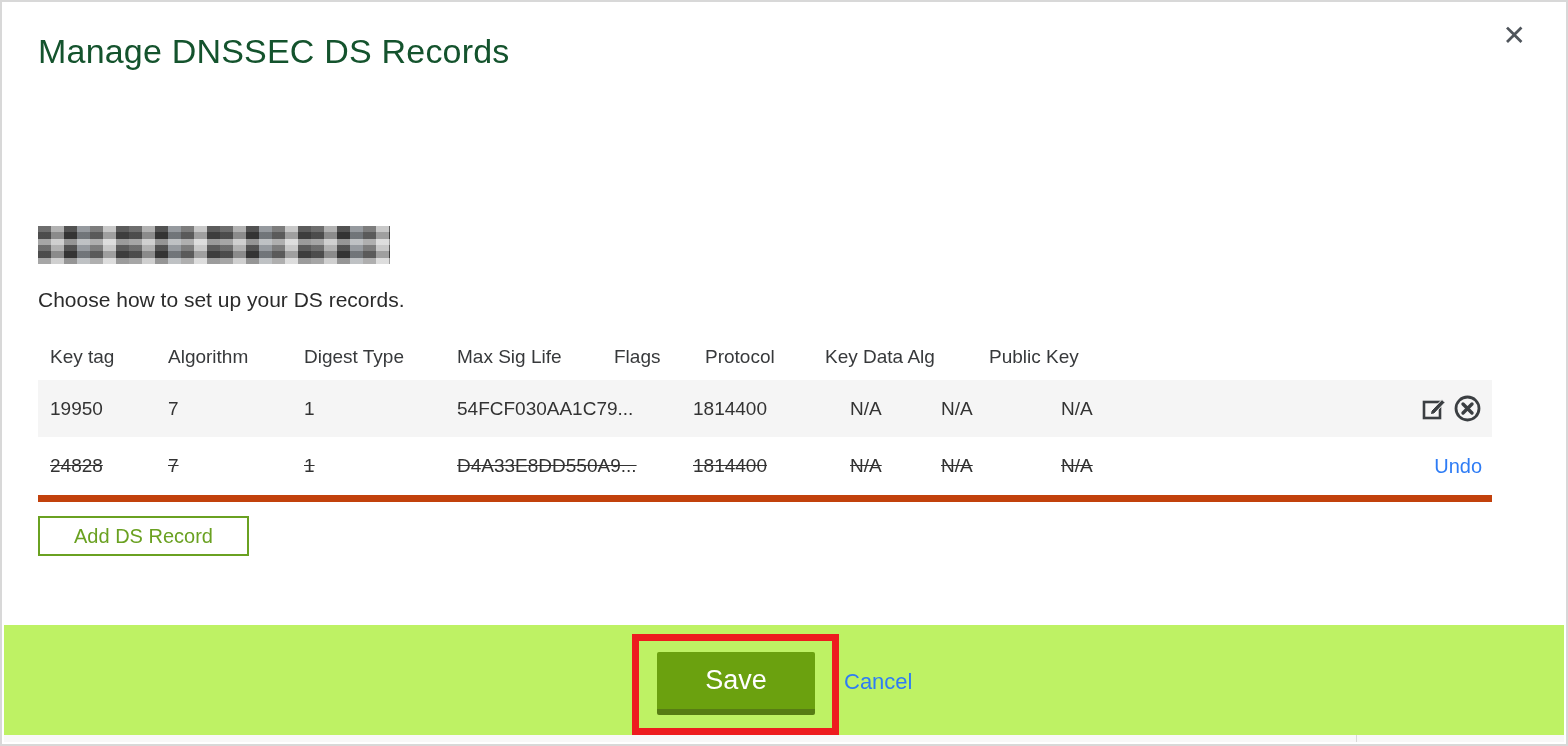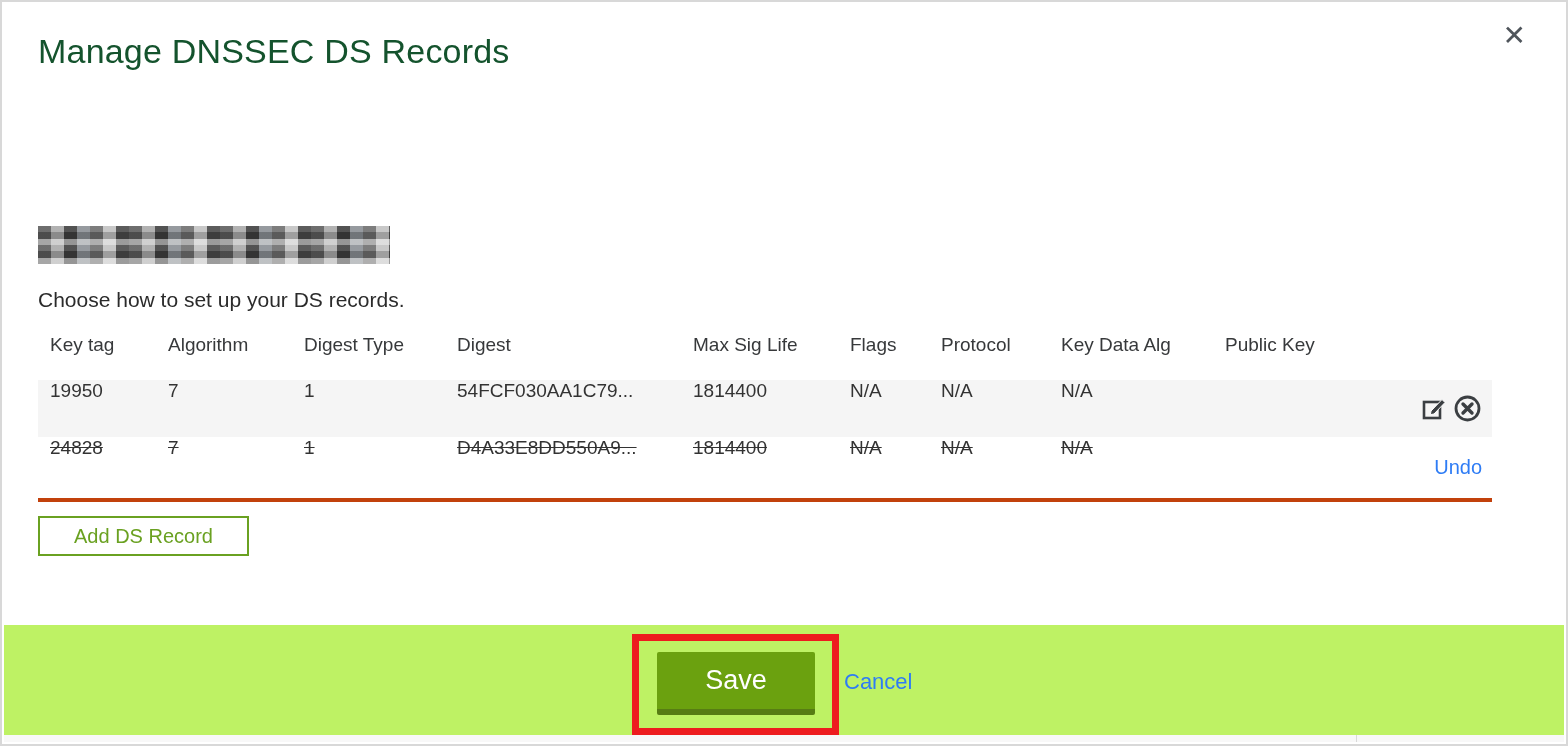"Key tag" .t-row { align-items: none -> center }
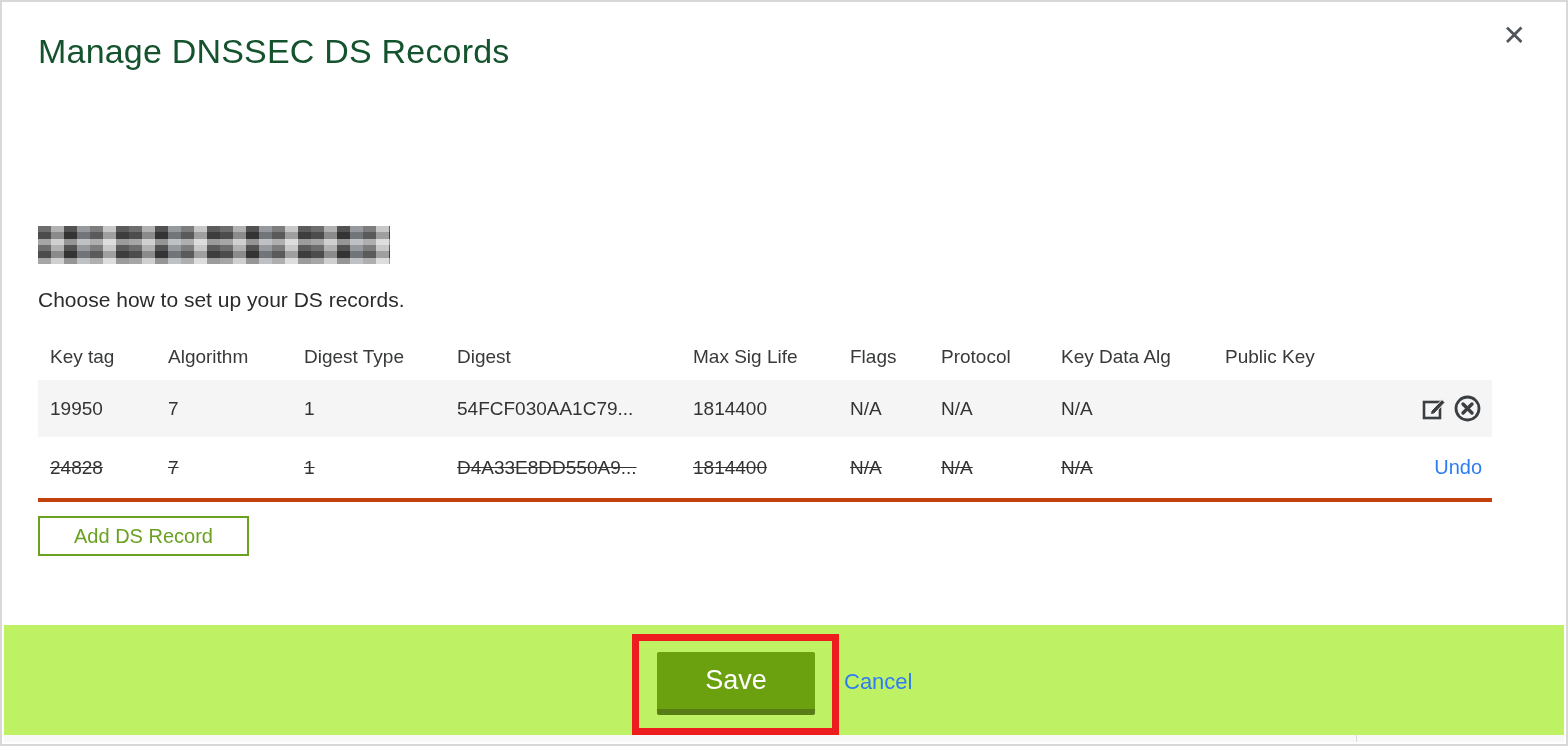"Digest" div.cell { html: <div>Digest</div> -> none }
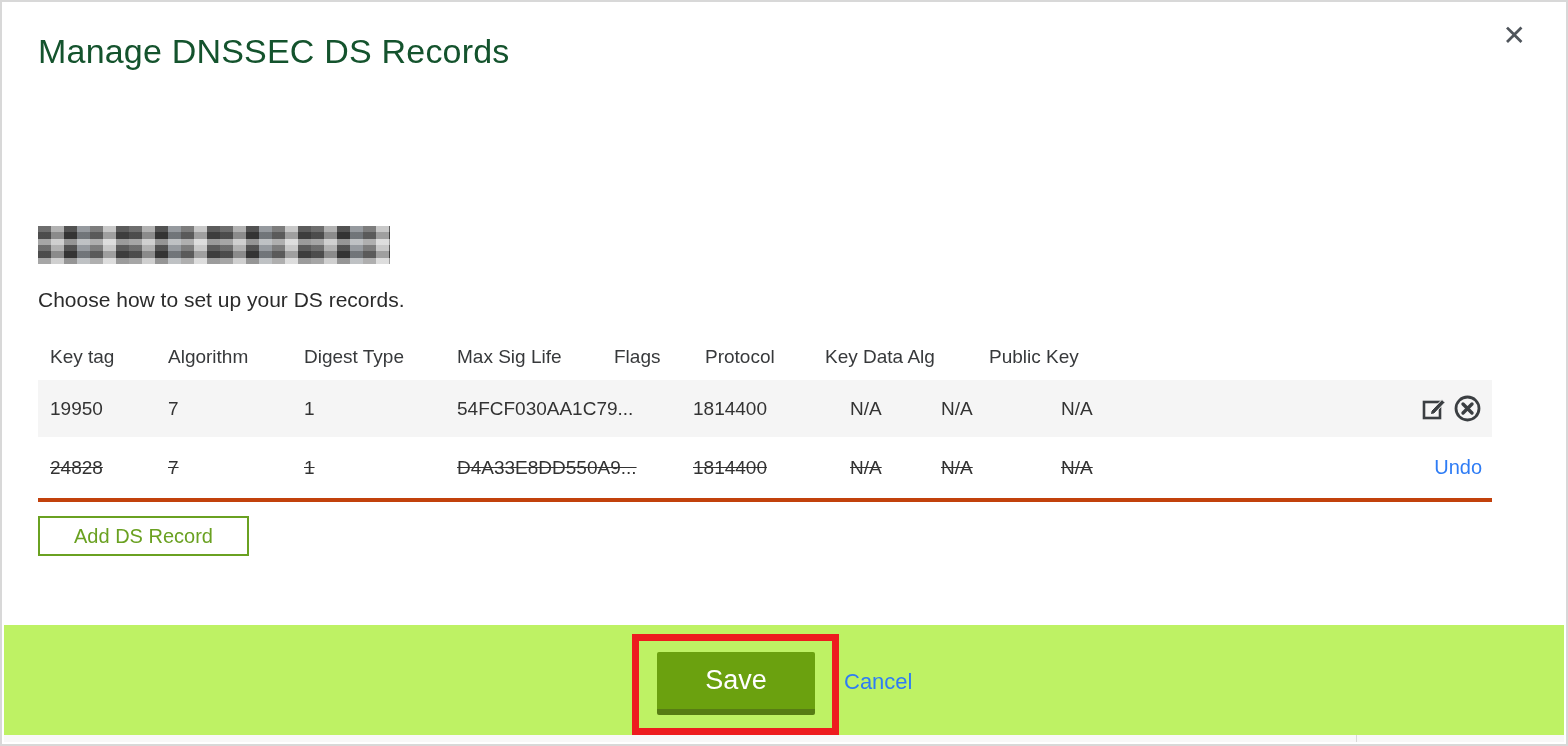"24828" .t-body-2 { border-bottom: 4px solid #c2410c -> 7px solid #c2410c }
